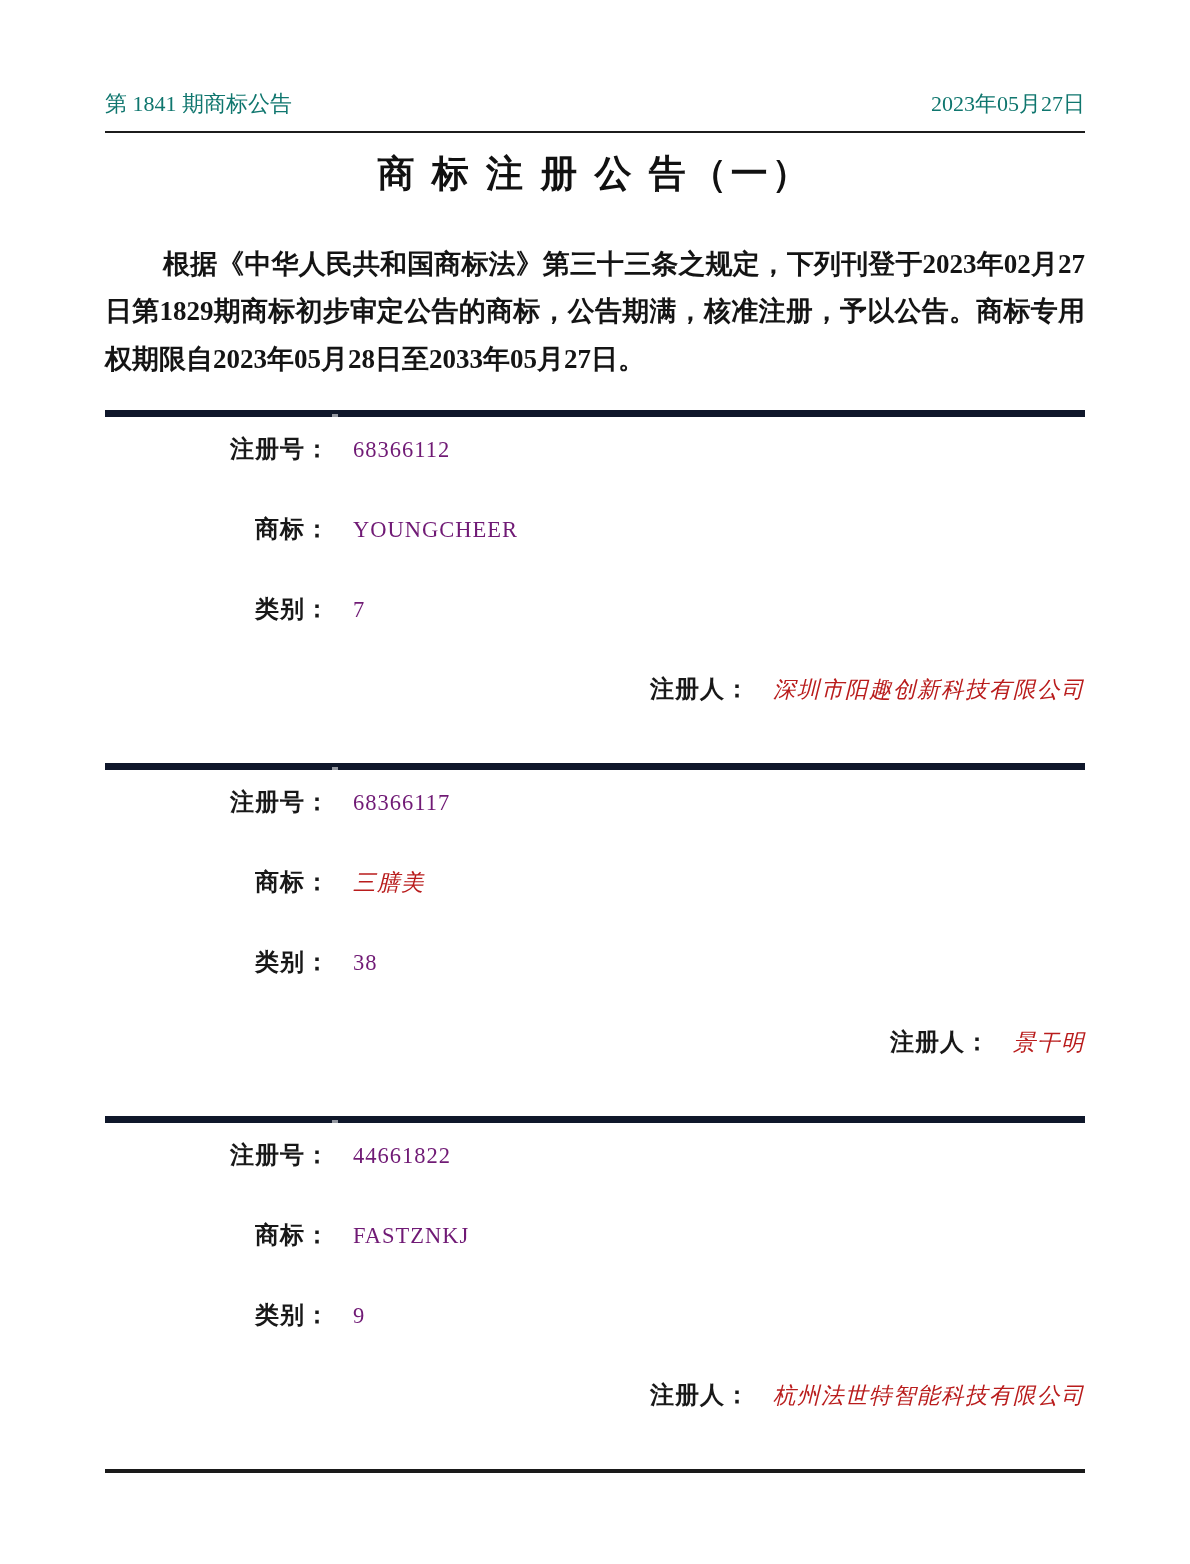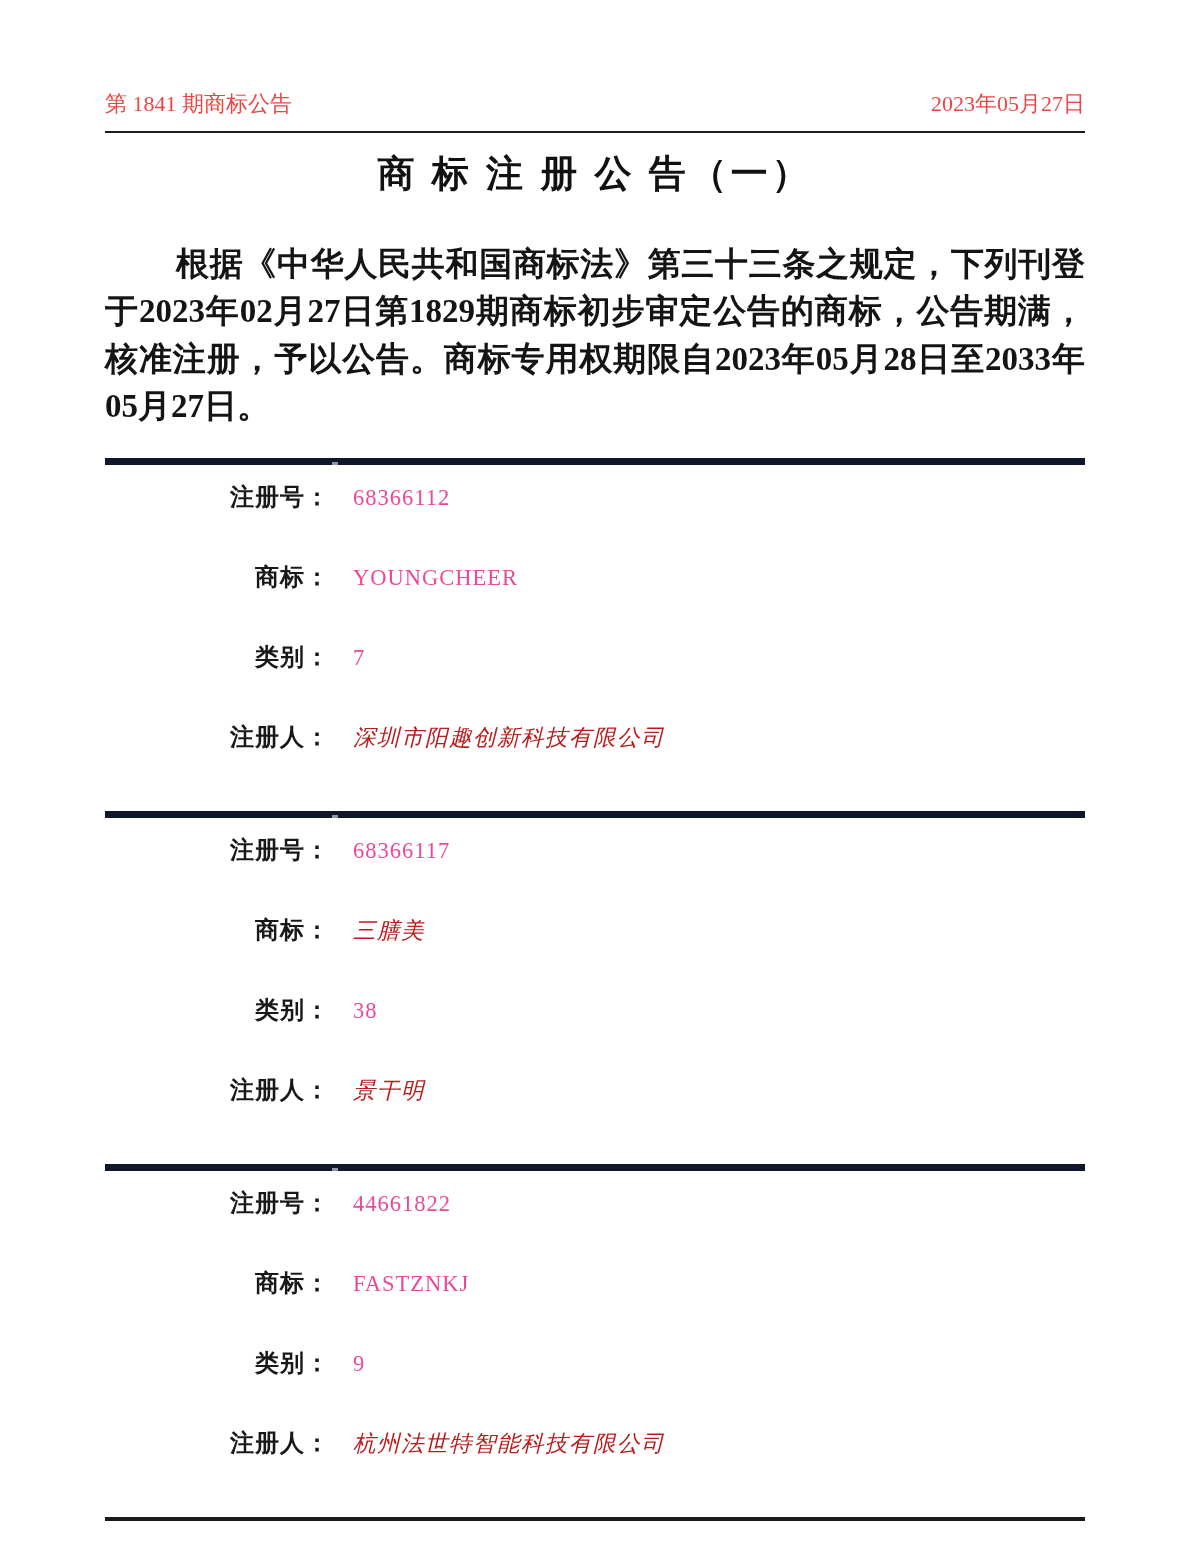"第 1841 期商标公告" .masthead { color: #ef4444 -> #0f766e }
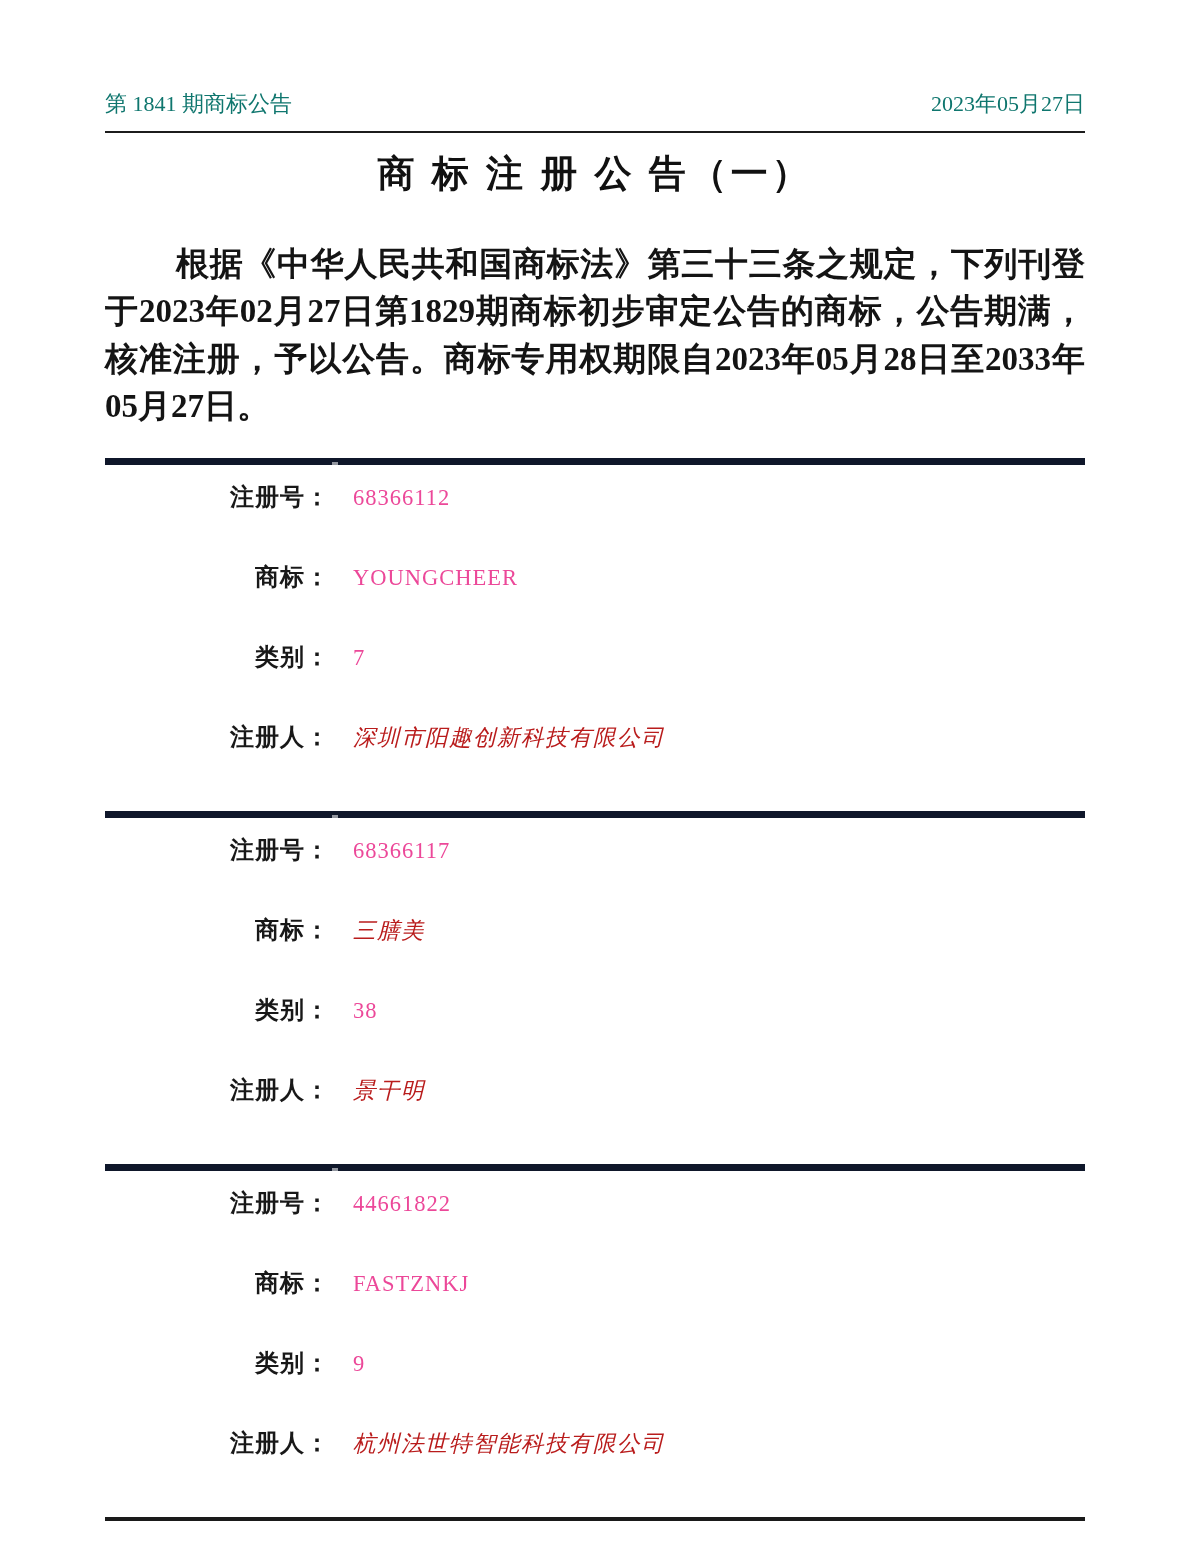"根据《中华人民共和国商标法》第三十三条之规定，下列刊登于2023年02月27日第" .intro { font-size: 33px -> 27px }
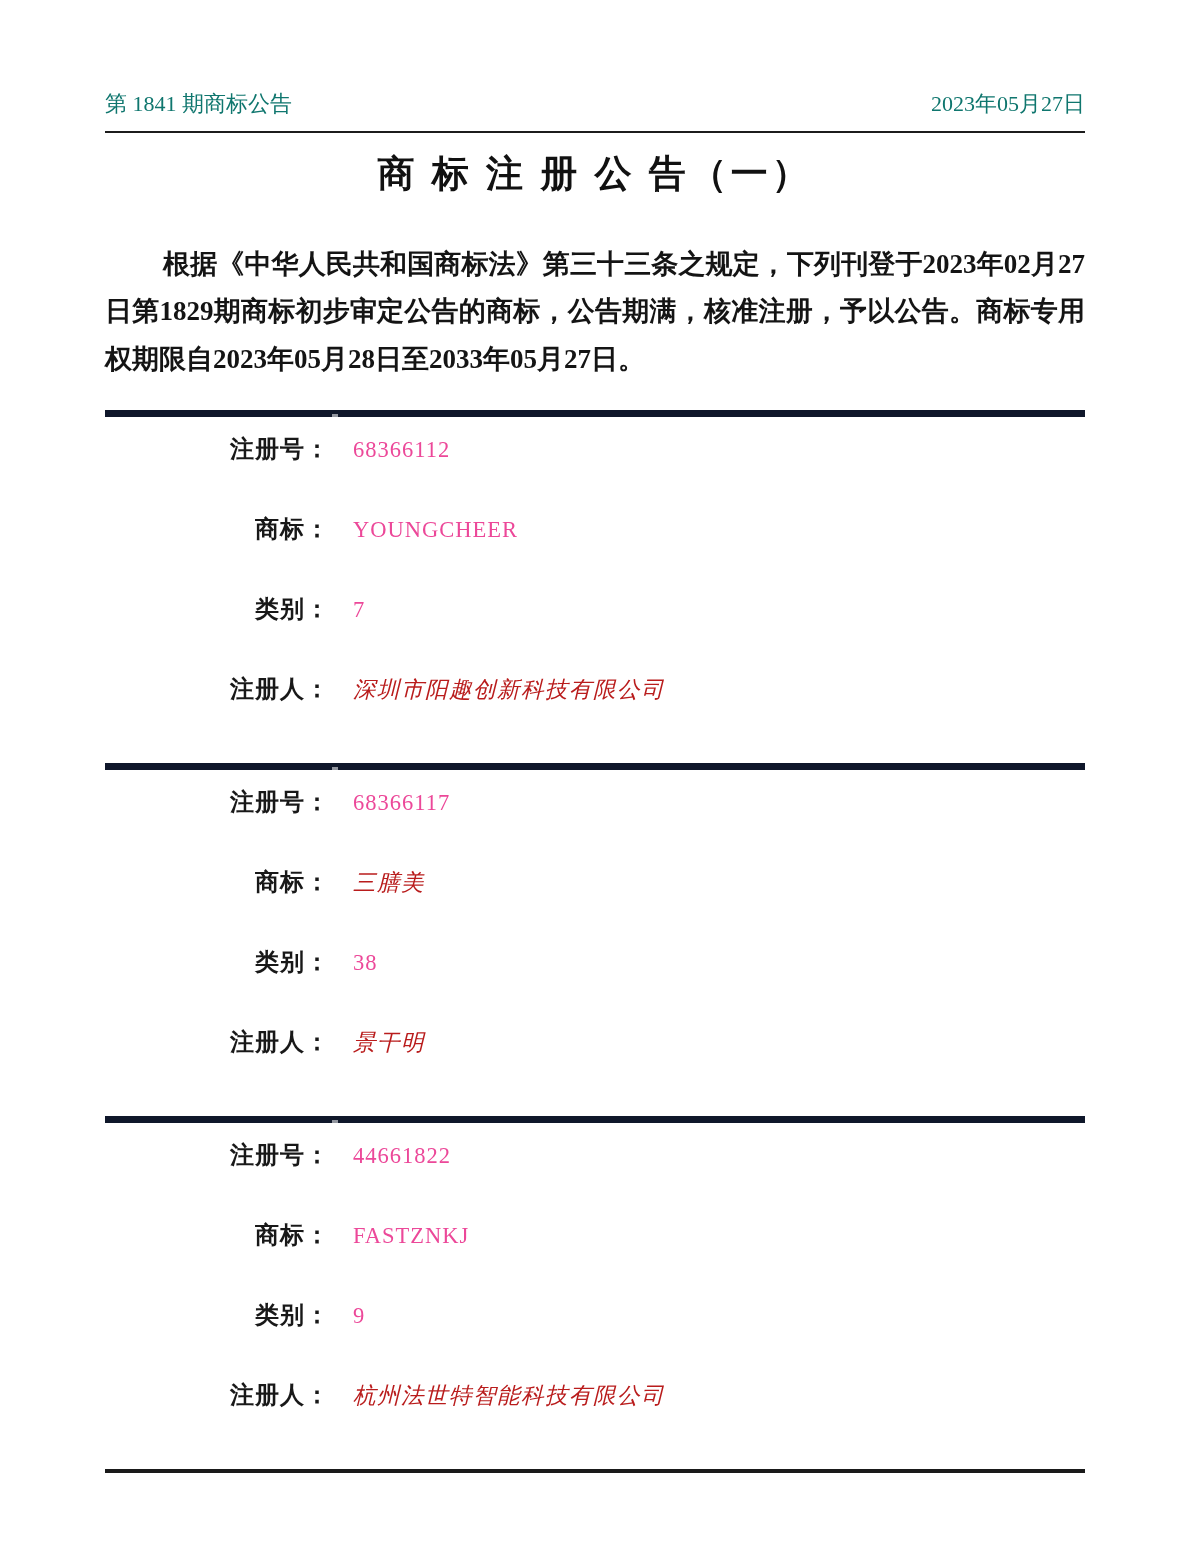"68366112" .val { color: #ec4899 -> #701a75 }
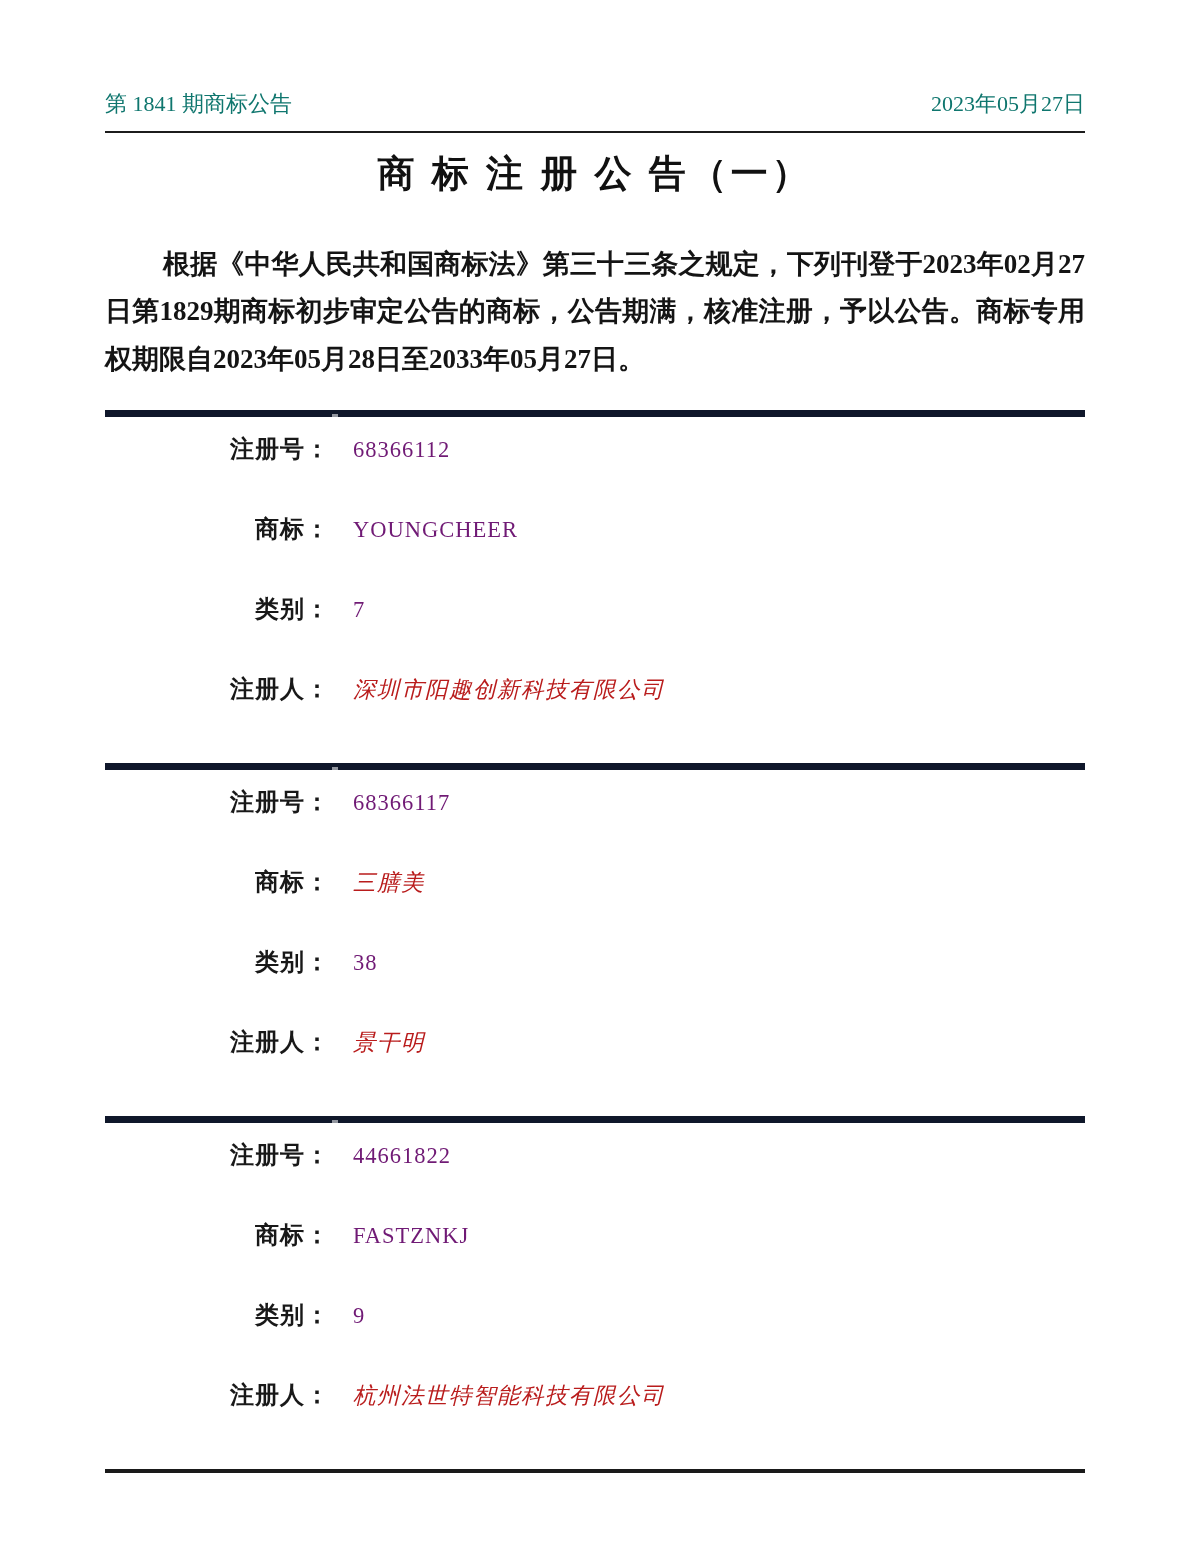"注册人：" .row:last-child { justify-content: none -> flex-end }
